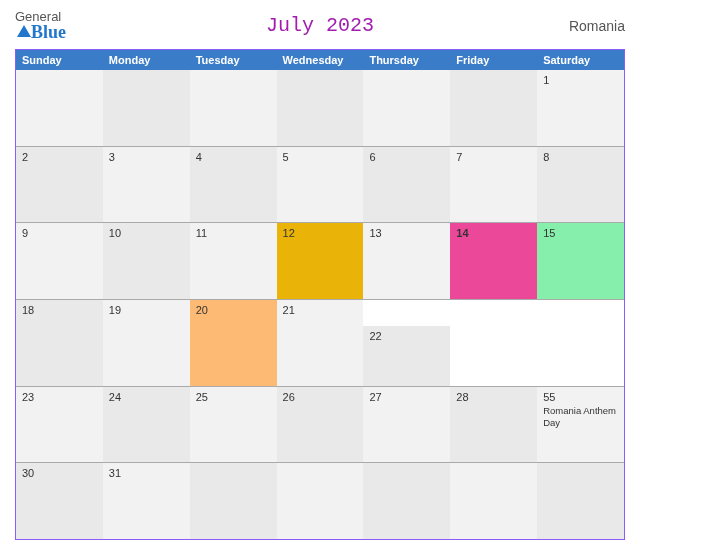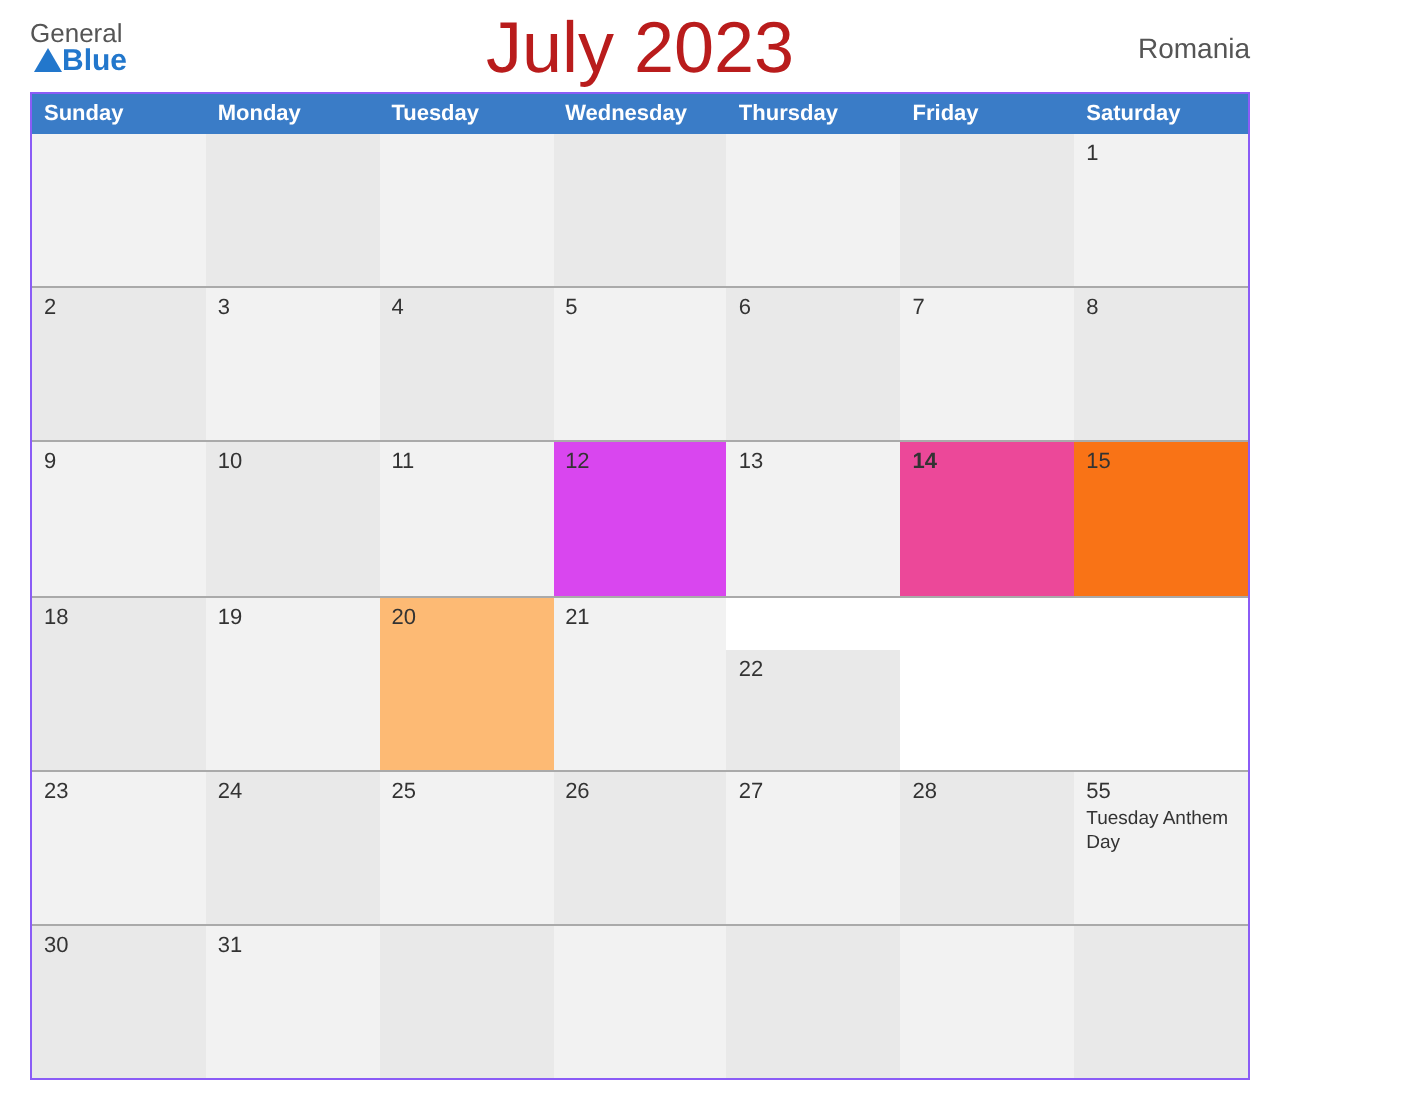"Blue" .logo-blue { font-family: none -> Liberation Serif, serif; font-size: 15px -> 18px }
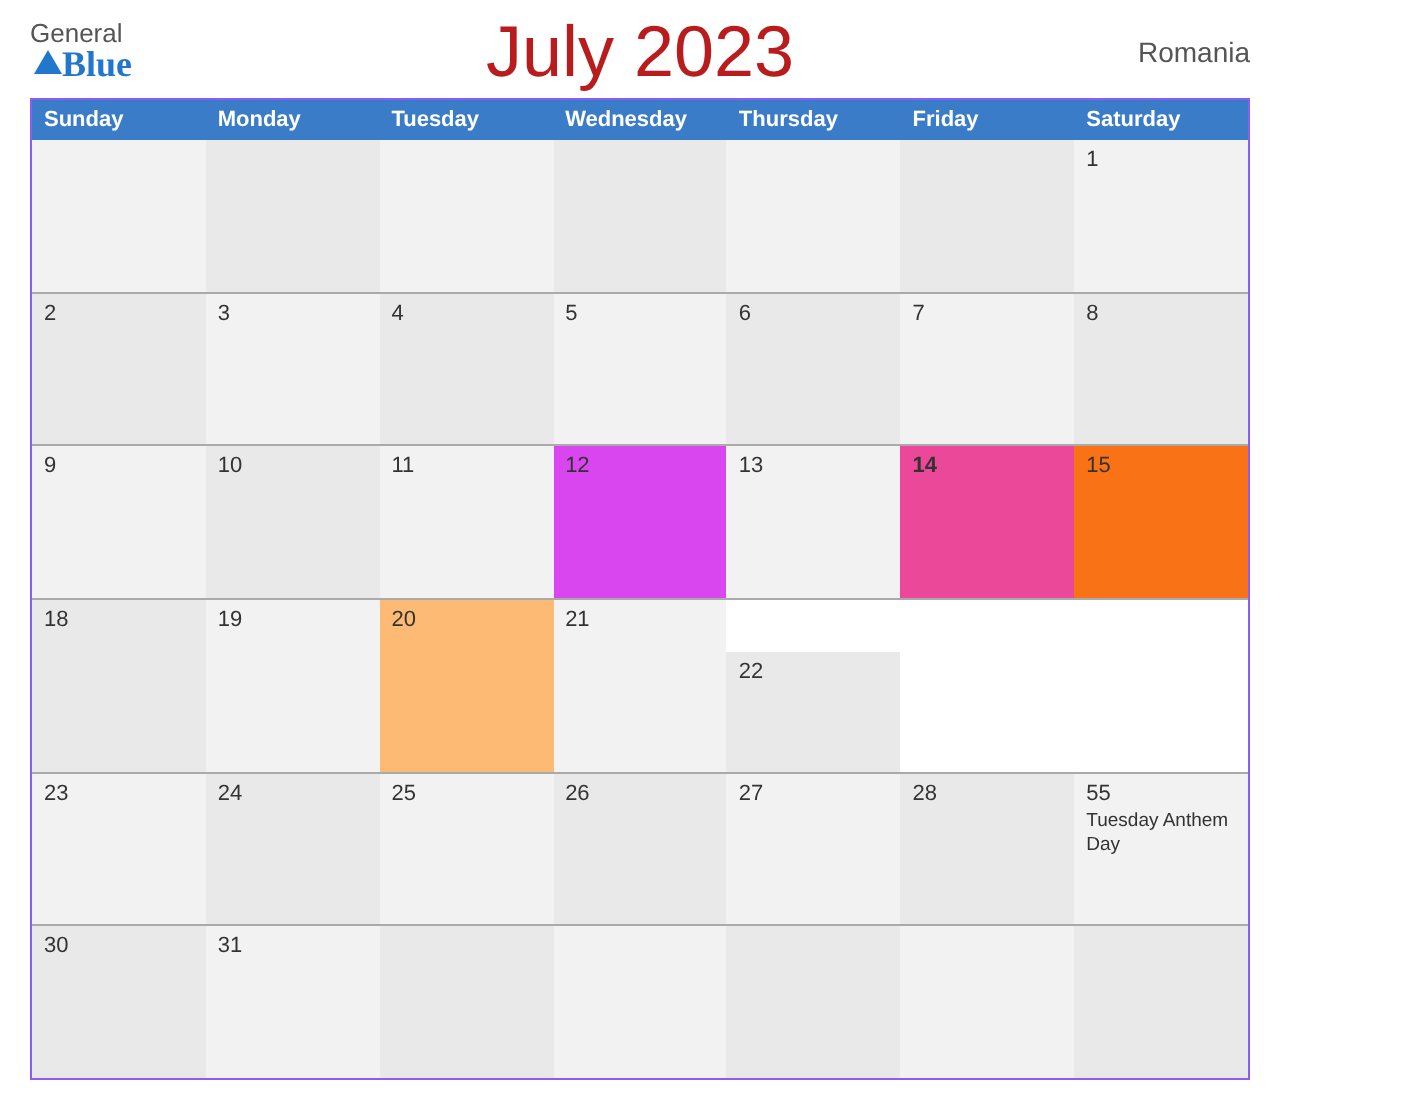"July 2023" .month-title { color: #b91c1c -> #a21caf; font-family: none -> Liberation Mono, monospace; font-size: 36px -> 20px }
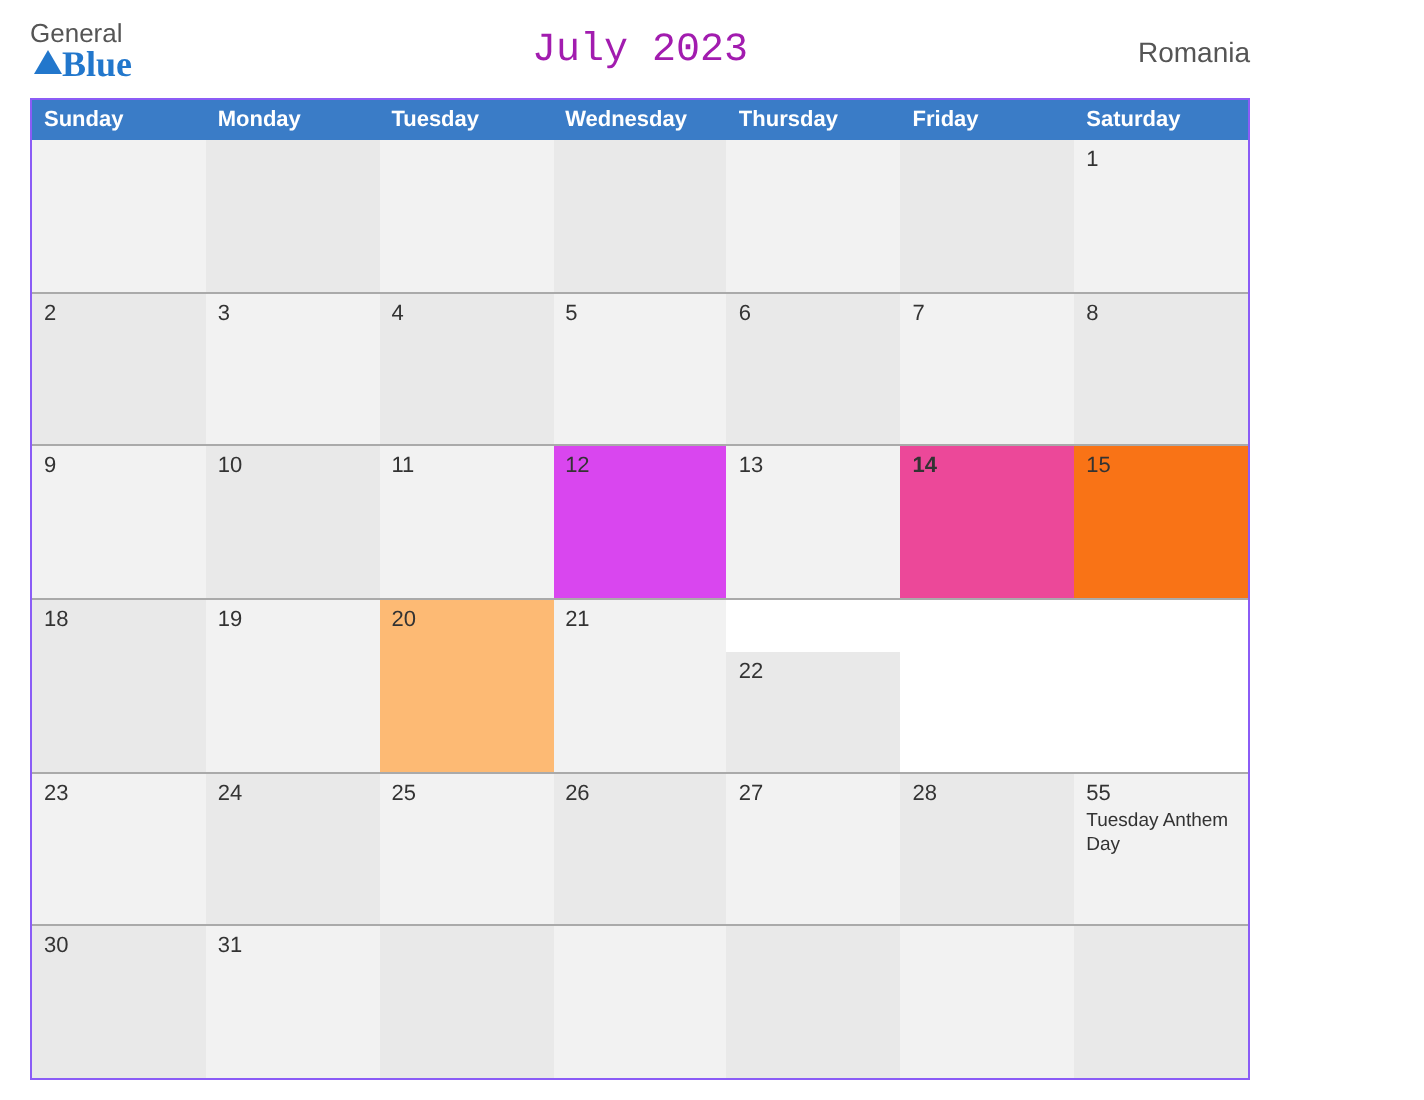"12" div.day-cell { background: #d946ef -> #eab308 }
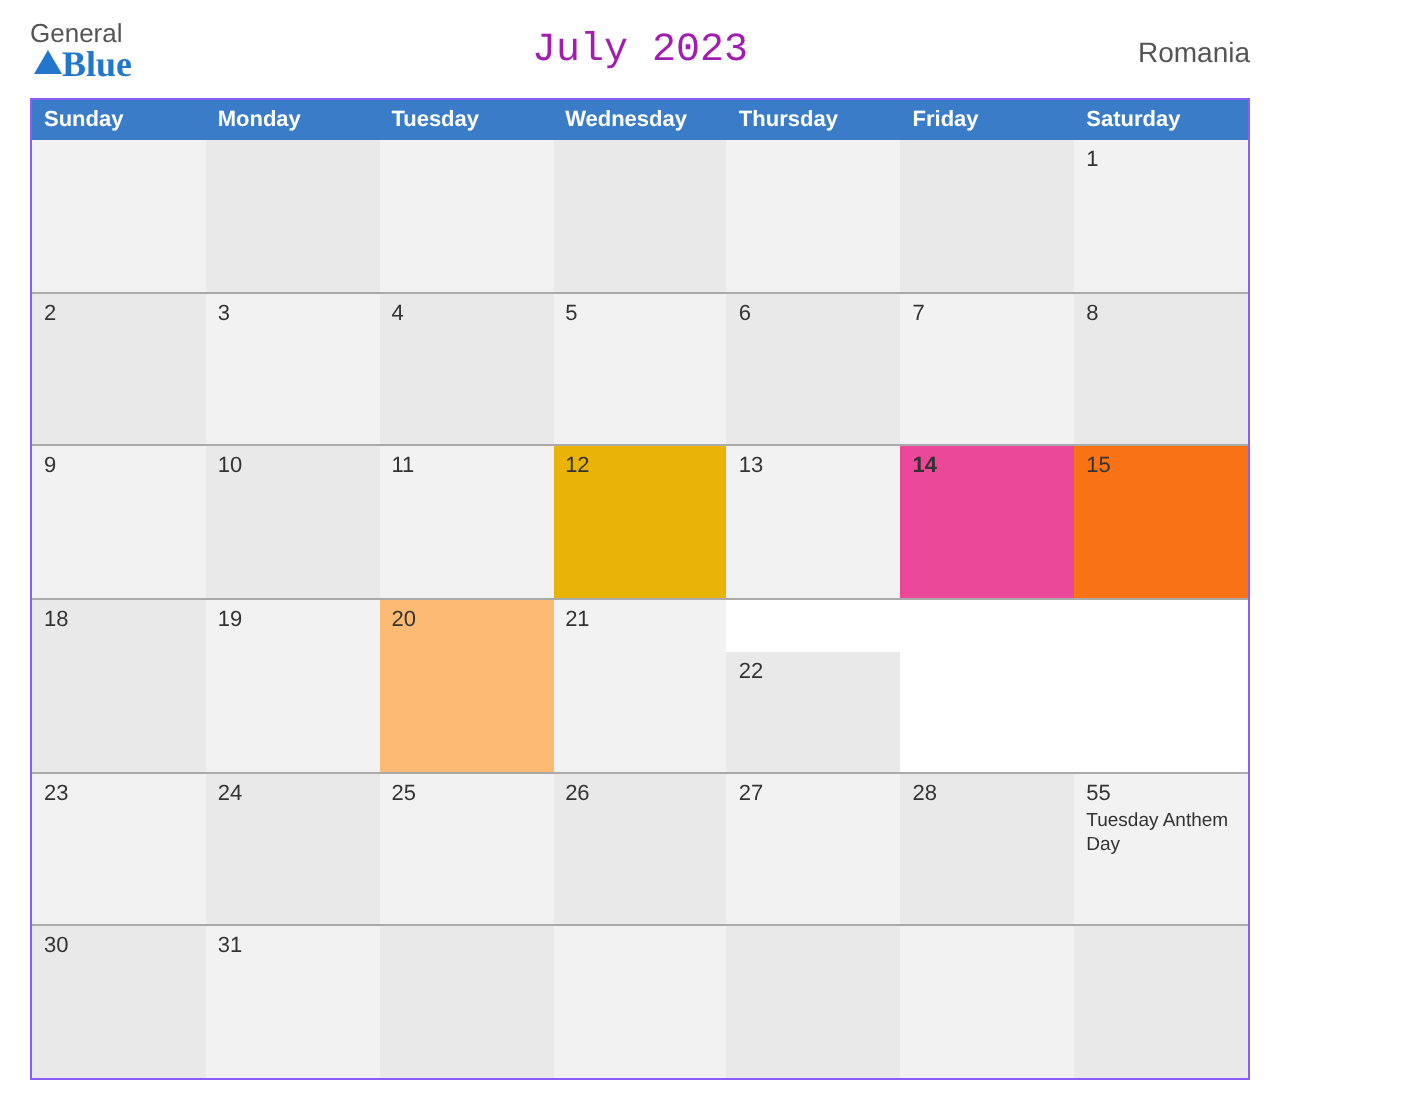"15" div.day-cell { background: #f97316 -> #86efac }
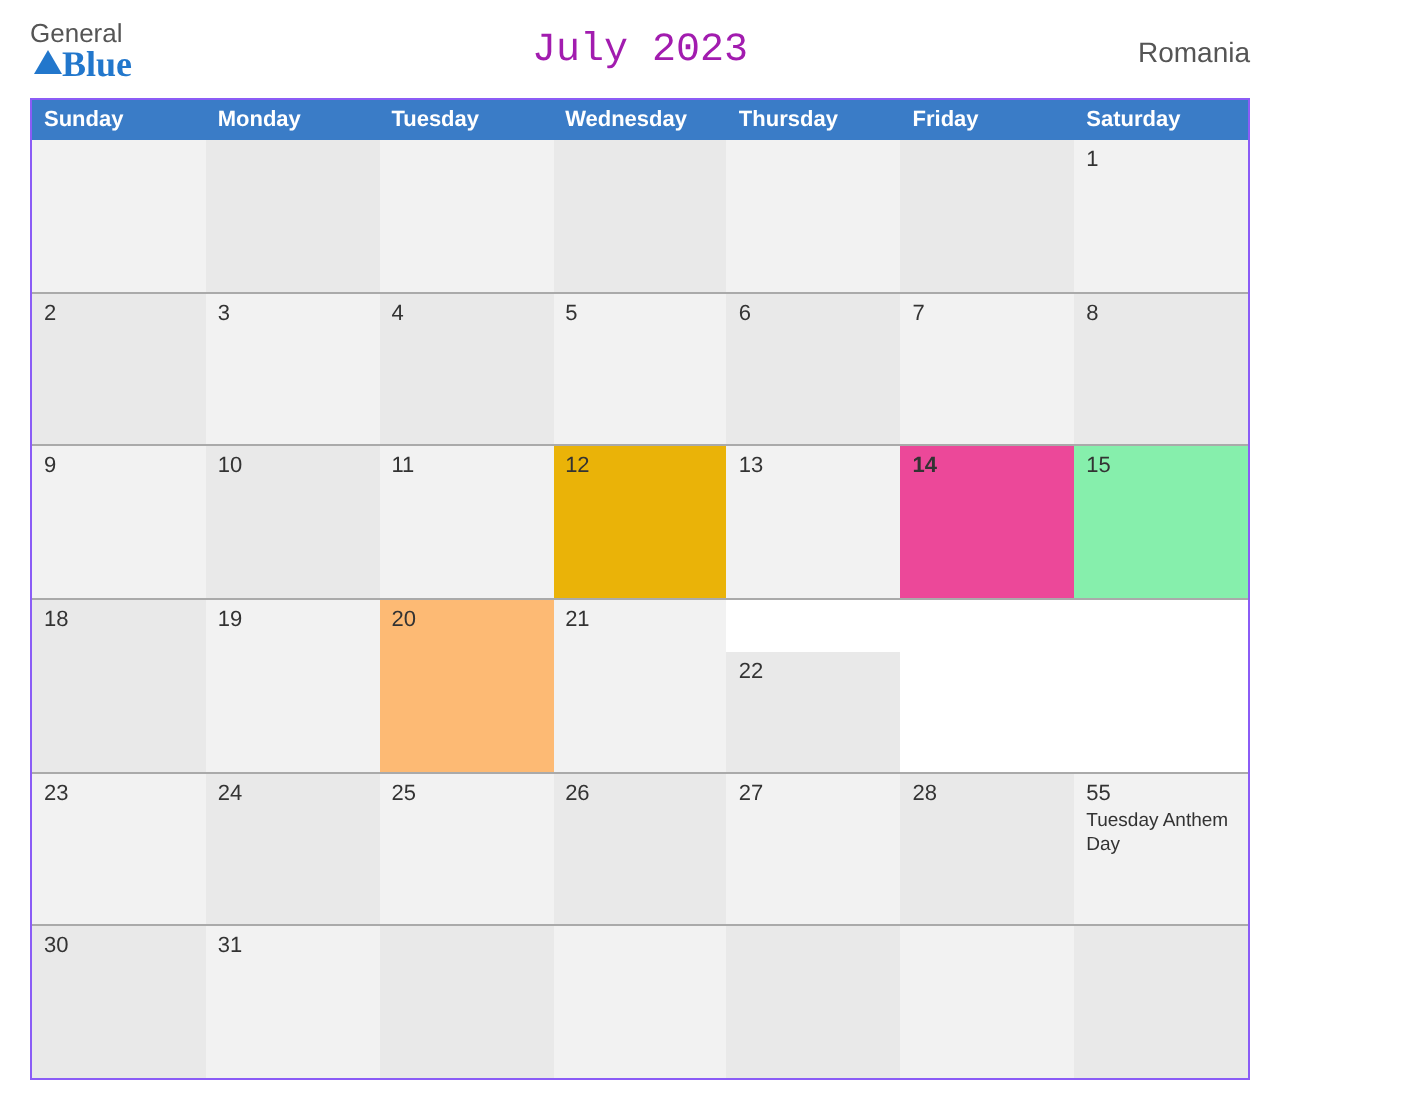"Tuesday Anthem Day" div.day-event { text: Tuesday -> Romania }
